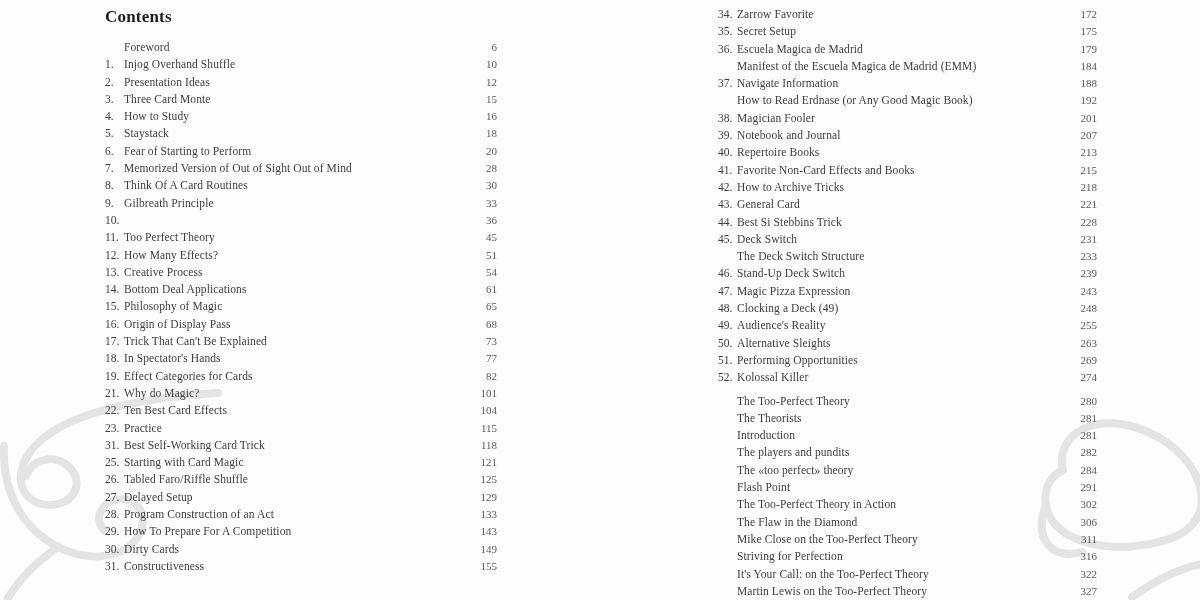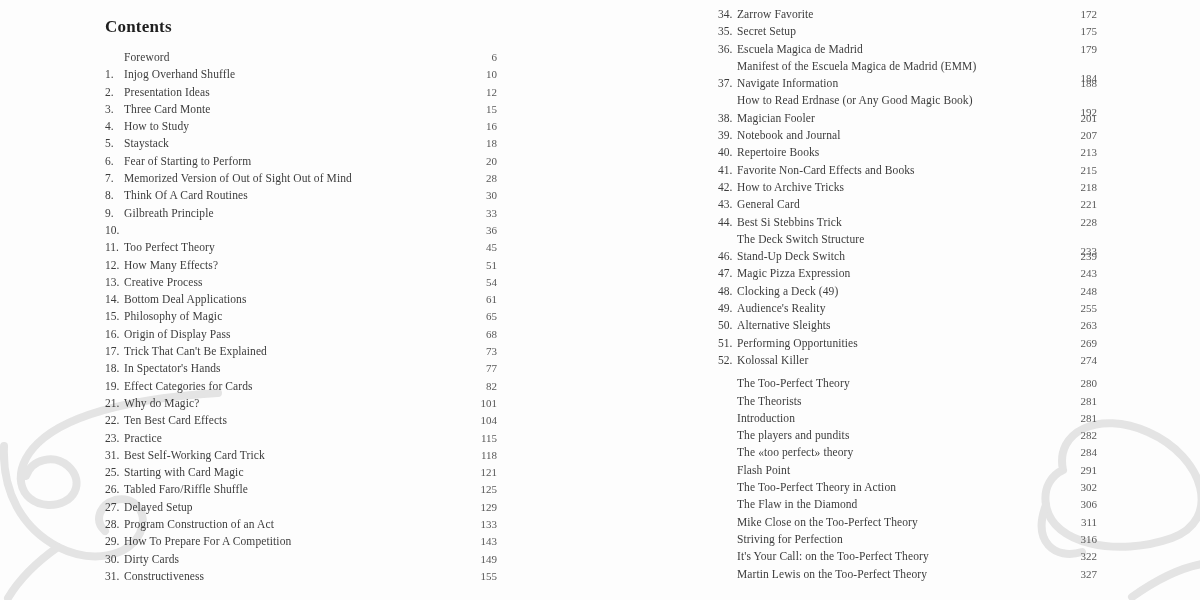"Contents" .col-left { top: 16px -> 6px }
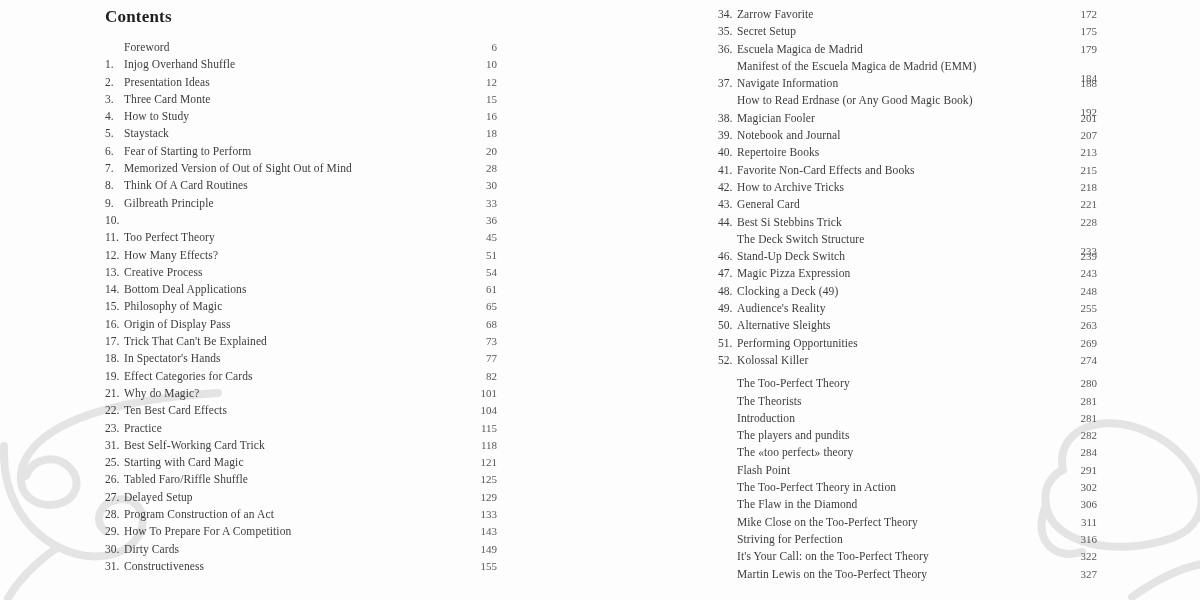"Manifest of the Escuela Magica" .row.sub { flex-direction: column -> none }
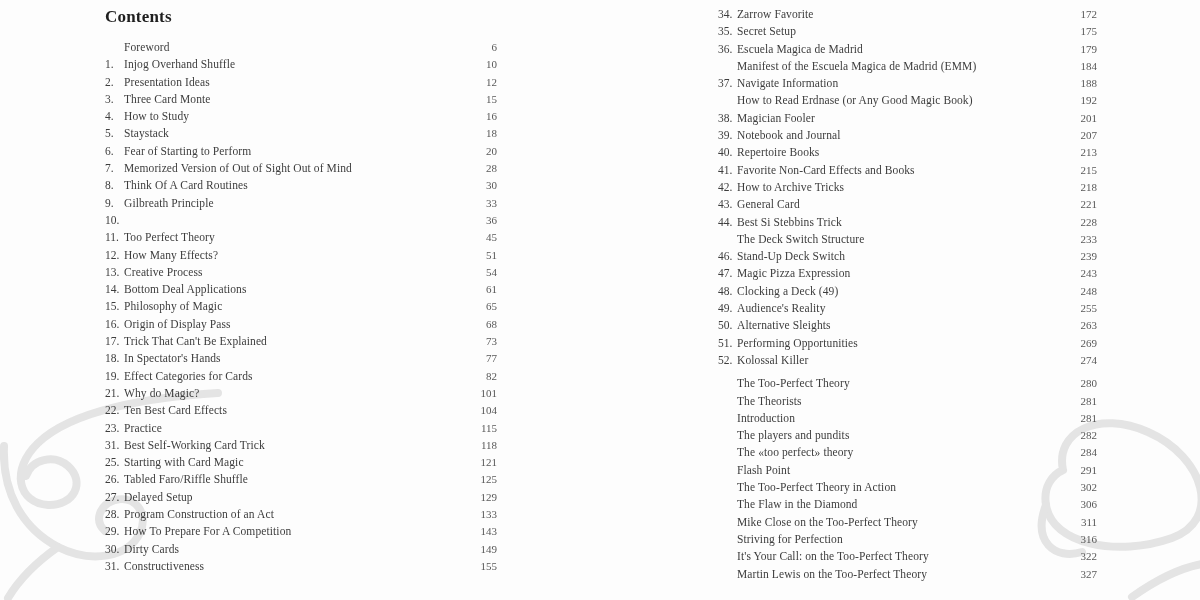"45." div.row { html: none -> <div> <span>45.</span> <span>Deck Switch</span> <span>231</span> </div> }
